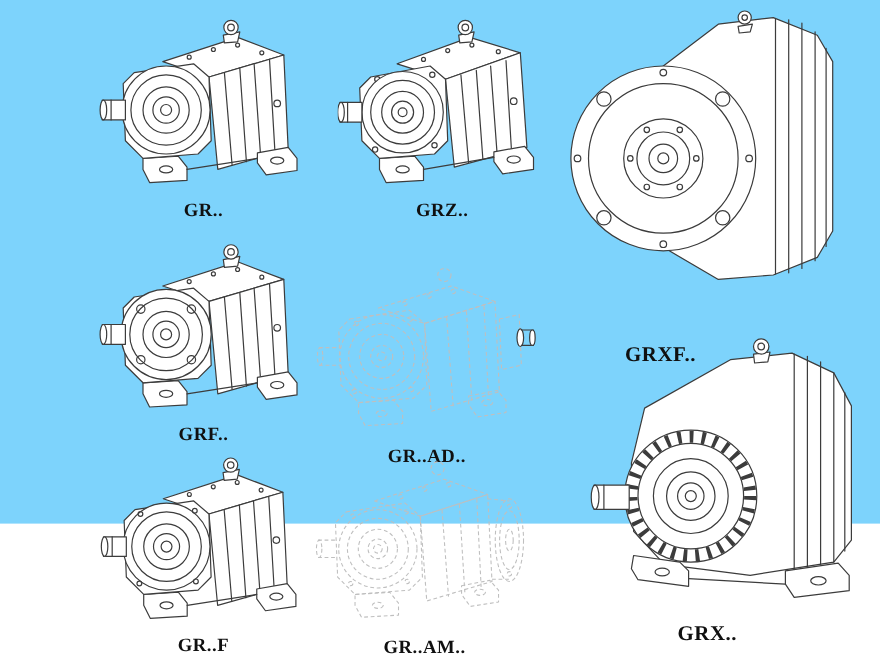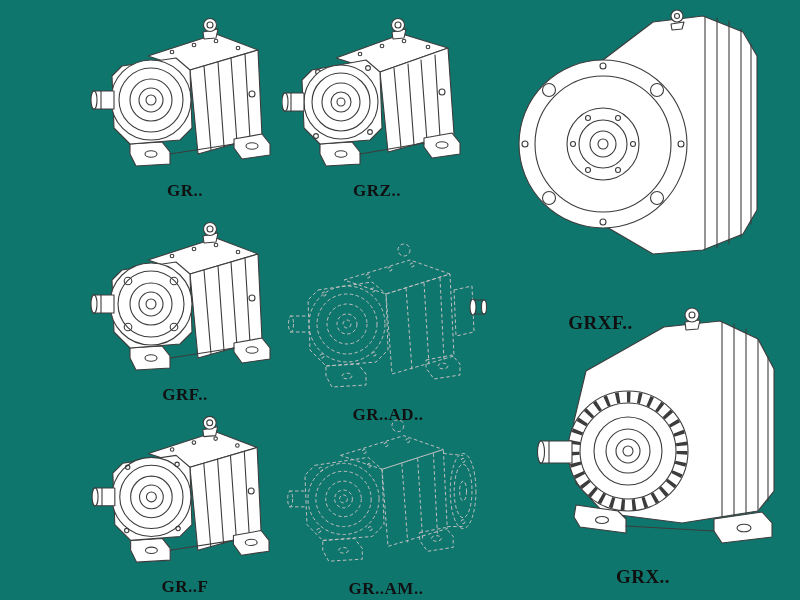"GR.." .canvas { background: #0f766e -> #7dd3fc; height: 600px -> 476px }
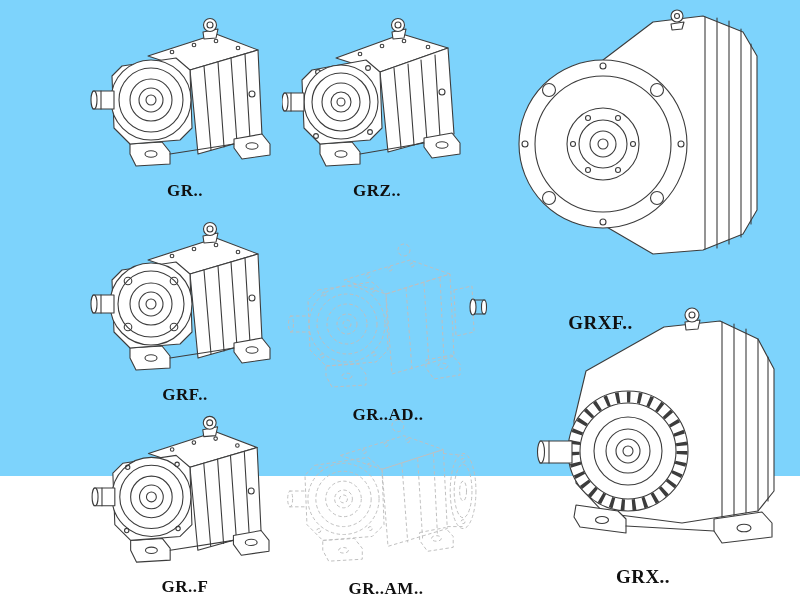"GRZ.." div.cell { left: 282px -> 307px }
